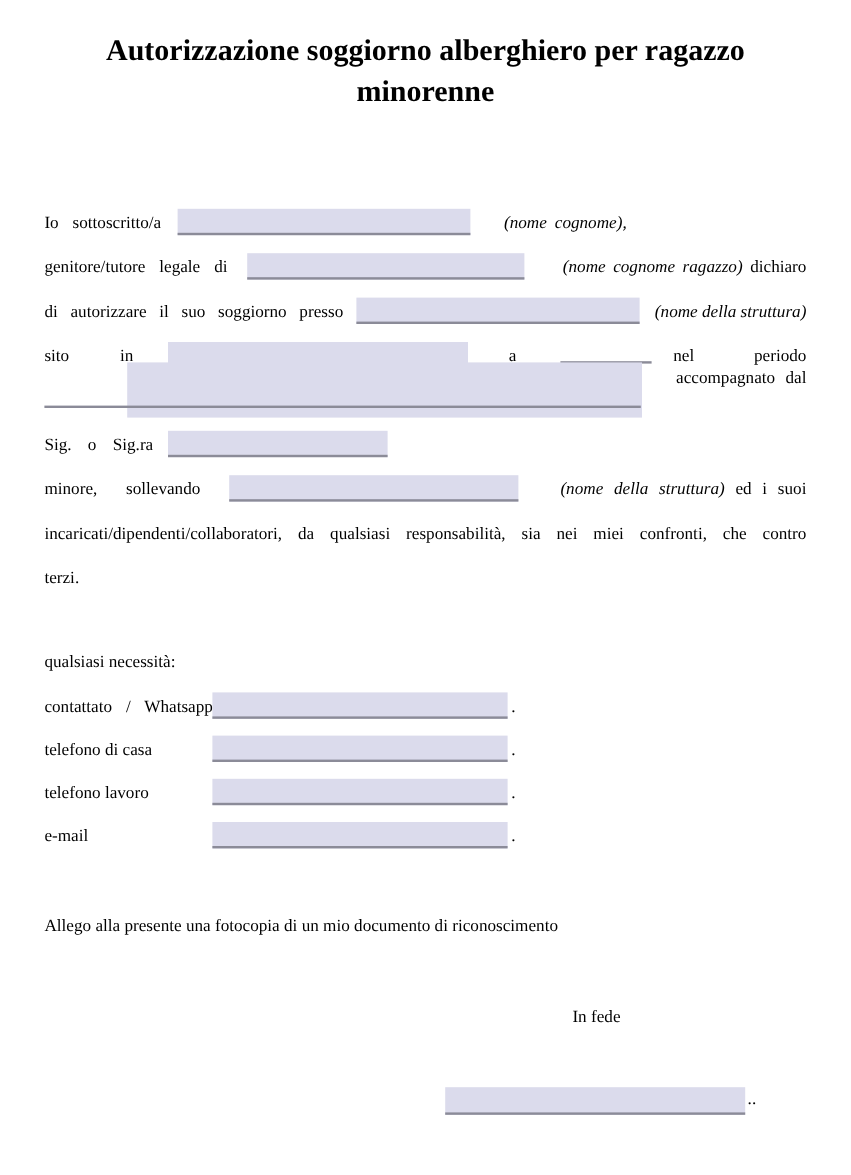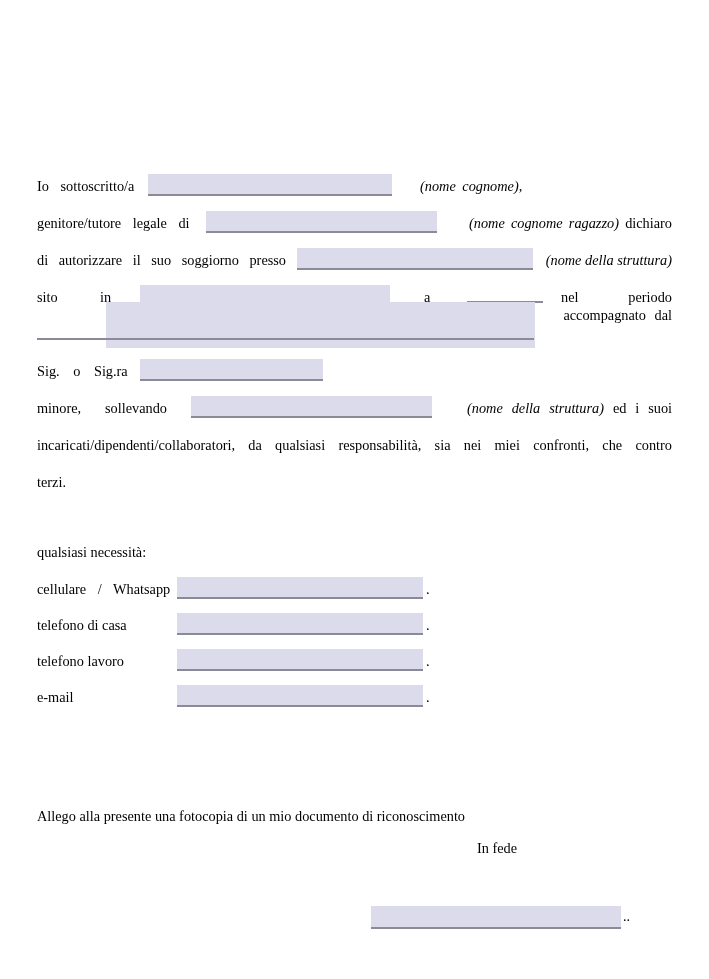"Autorizzazione soggiorno alberghiero per" div.title { html: none -> <div> <div>Autorizzazione soggiorno alberghiero per ragazzo</div> <div>minorenne</div> </div> }
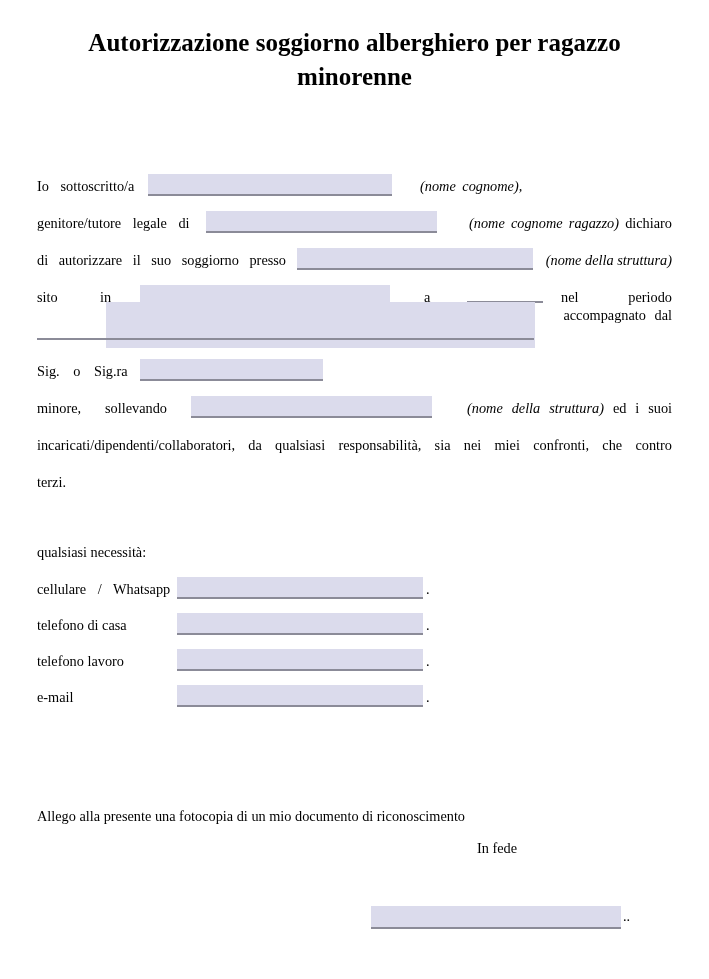"cellulare / Whatsapp" span.t { text: cellulare -> contattato }
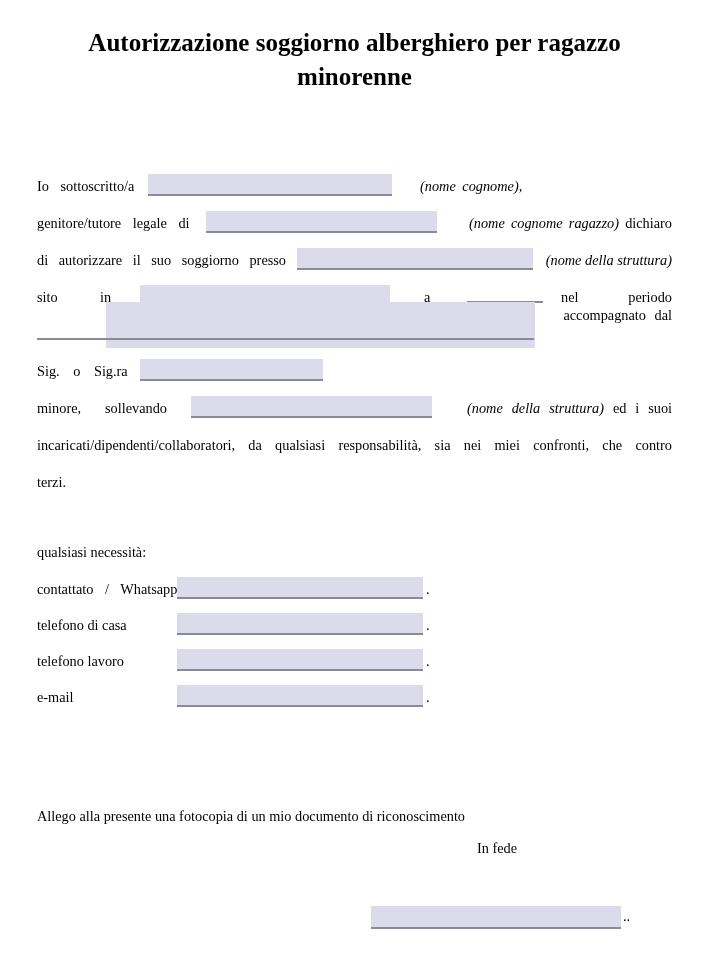"Allego alla presente una fotocopia" span.t { top: 806px -> 762px }
